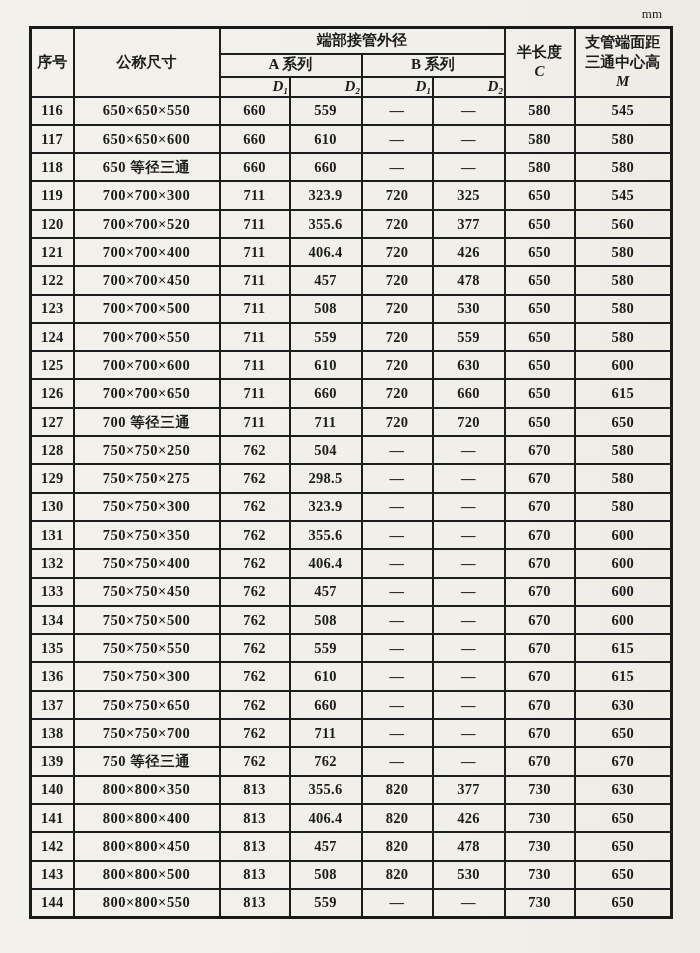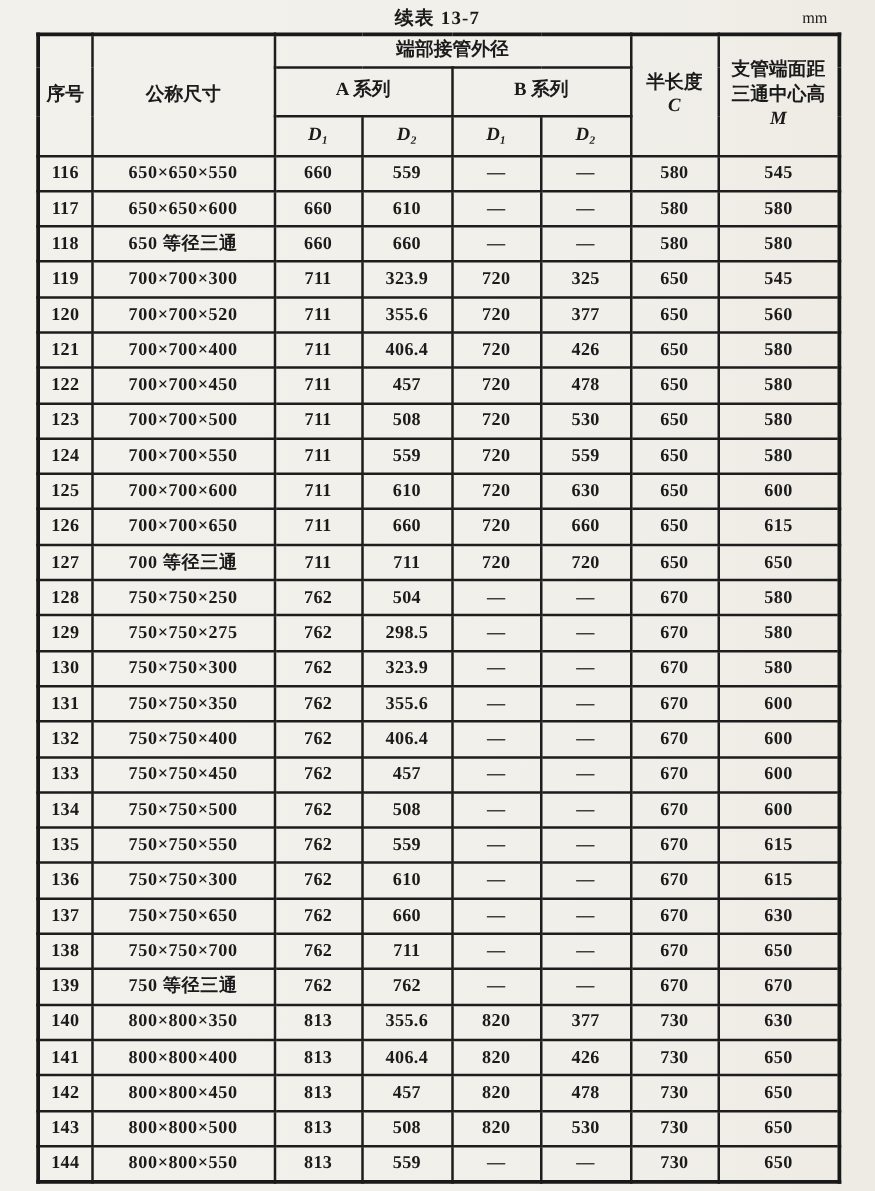"续表 13-7" div.page-title { html: <div>续表 13-7</div> -> none }
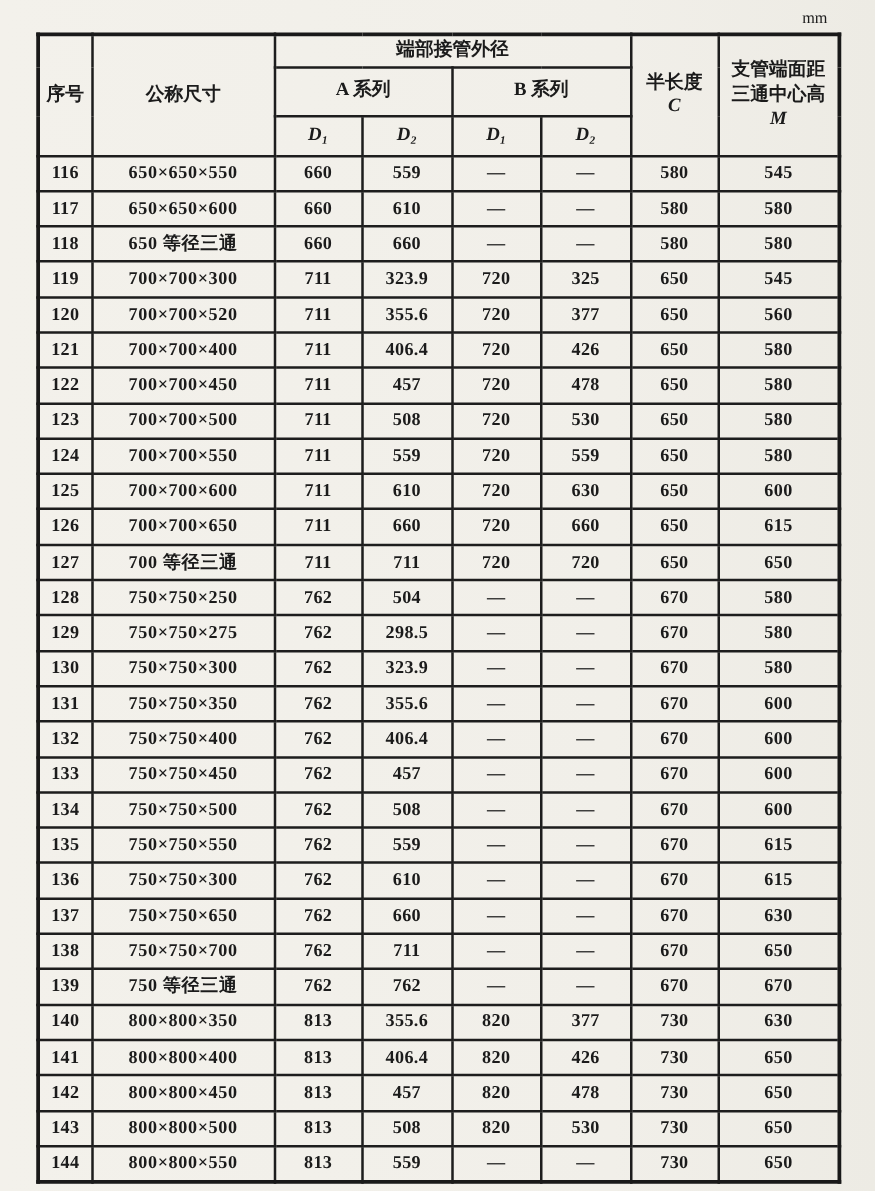"A 系列" .dim-table thead tr.h2 th { height: 39px -> 23px }
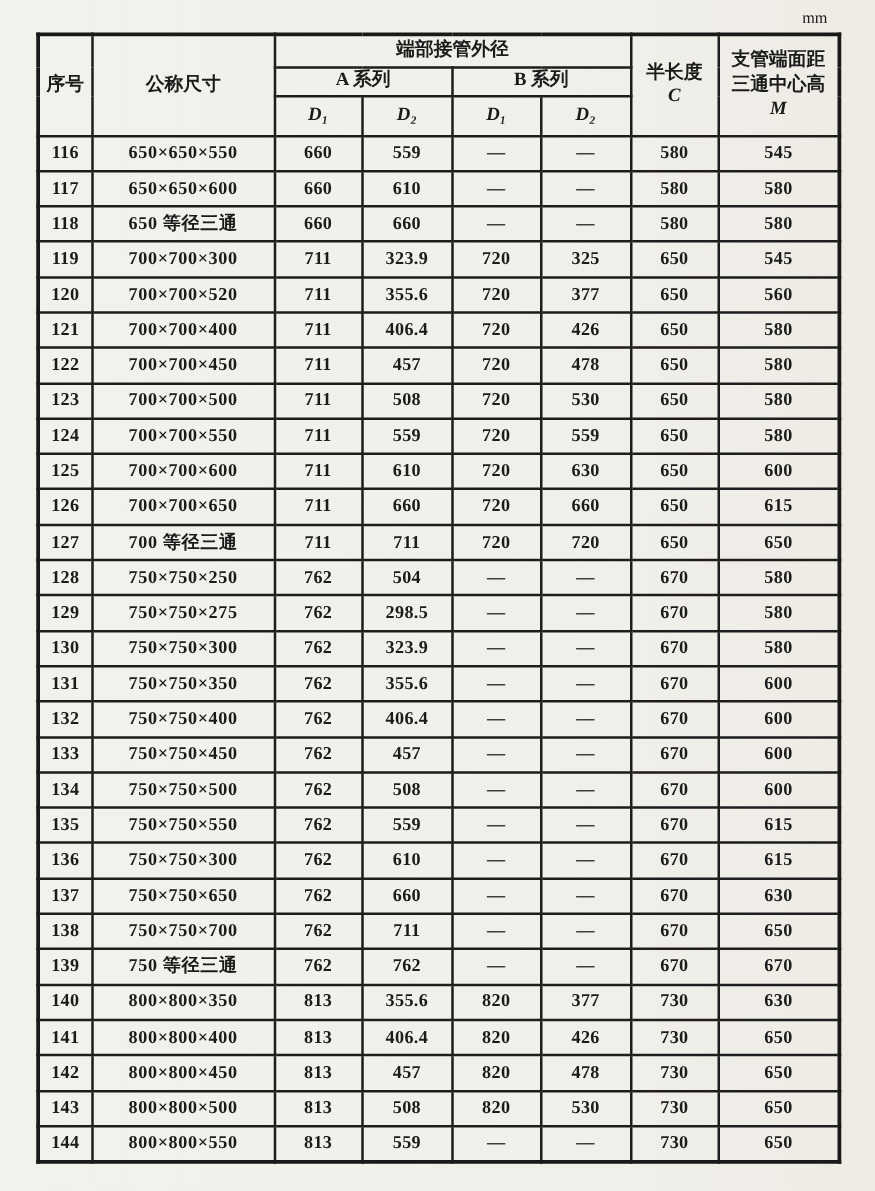"D₁" .dim-table thead tr.h3 th { height: 32px -> 20px; text-align: none -> right }
